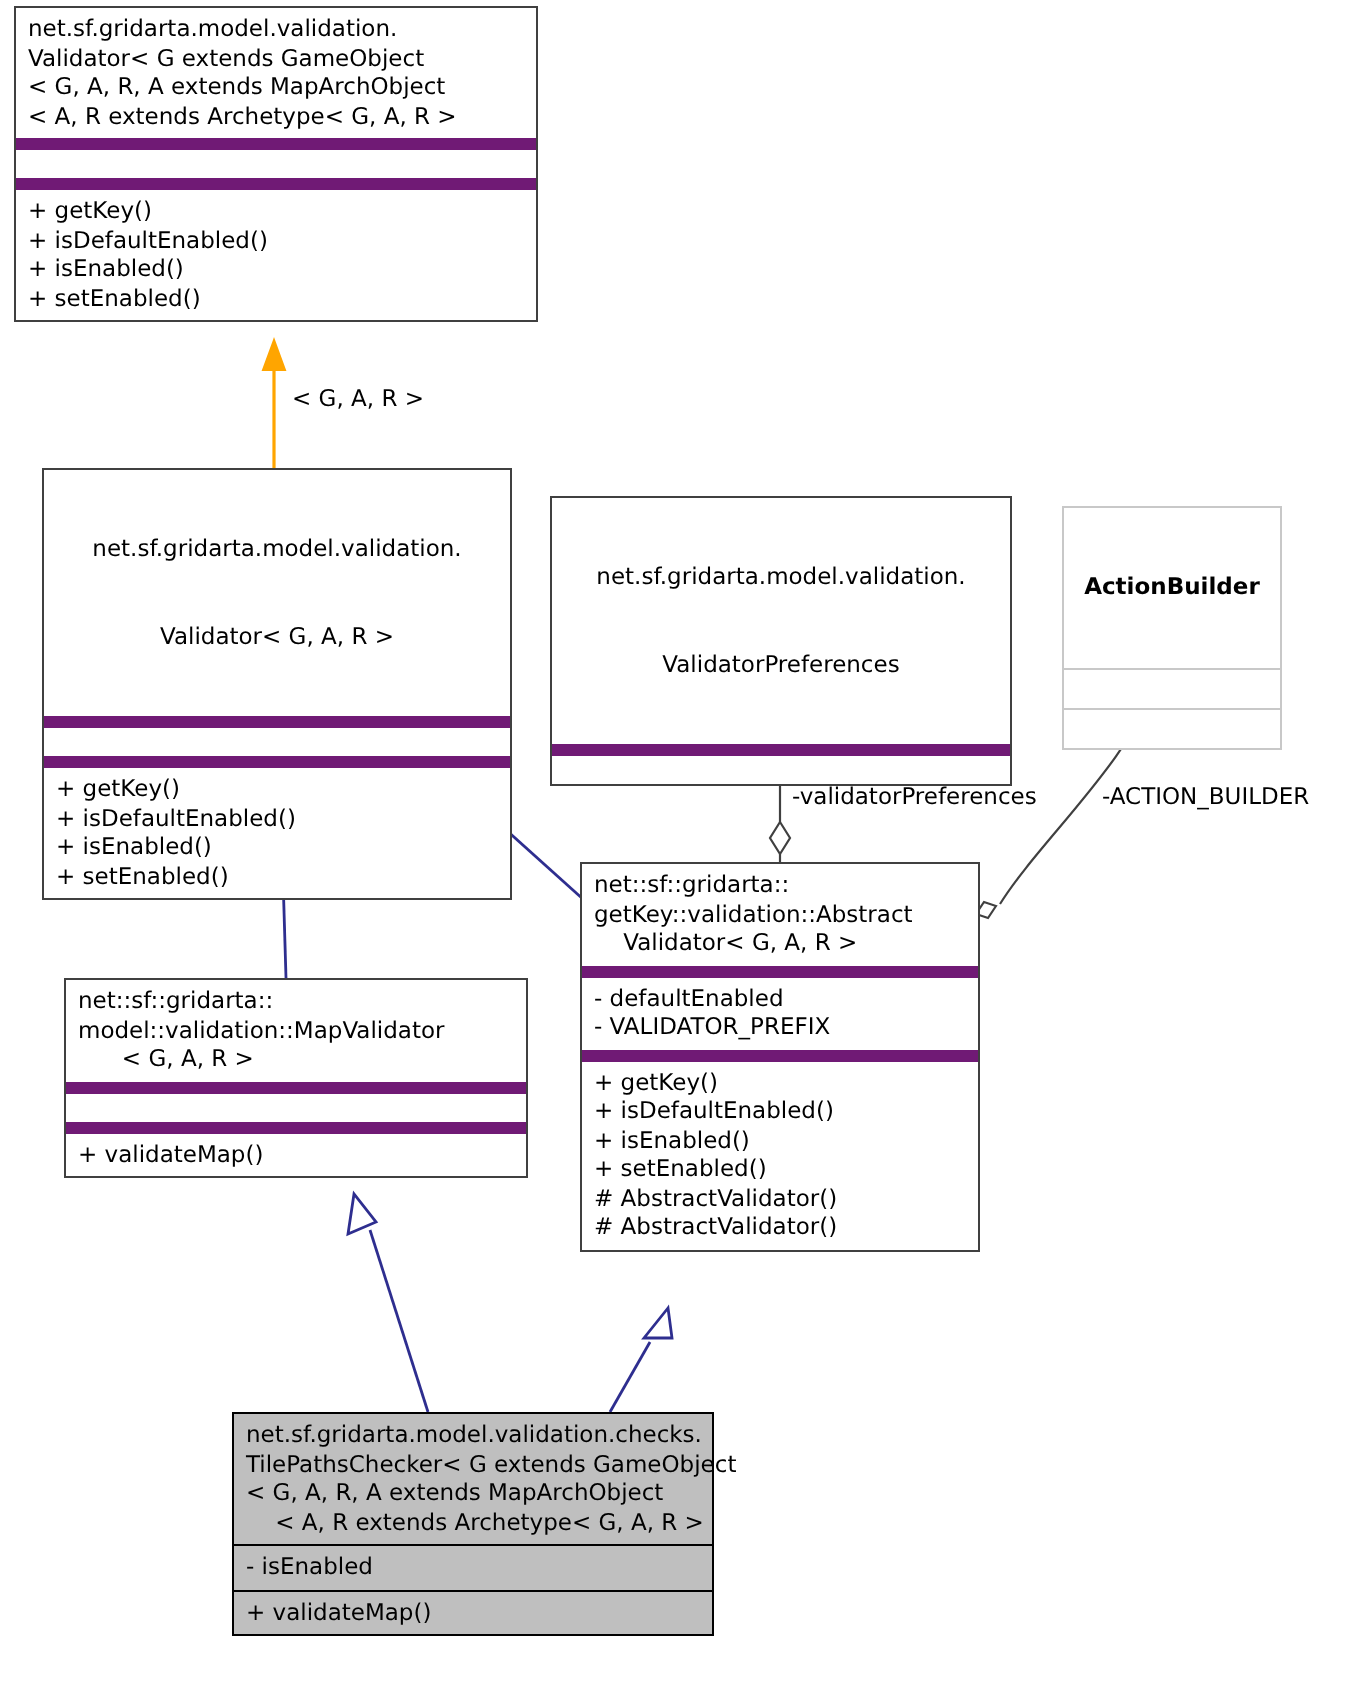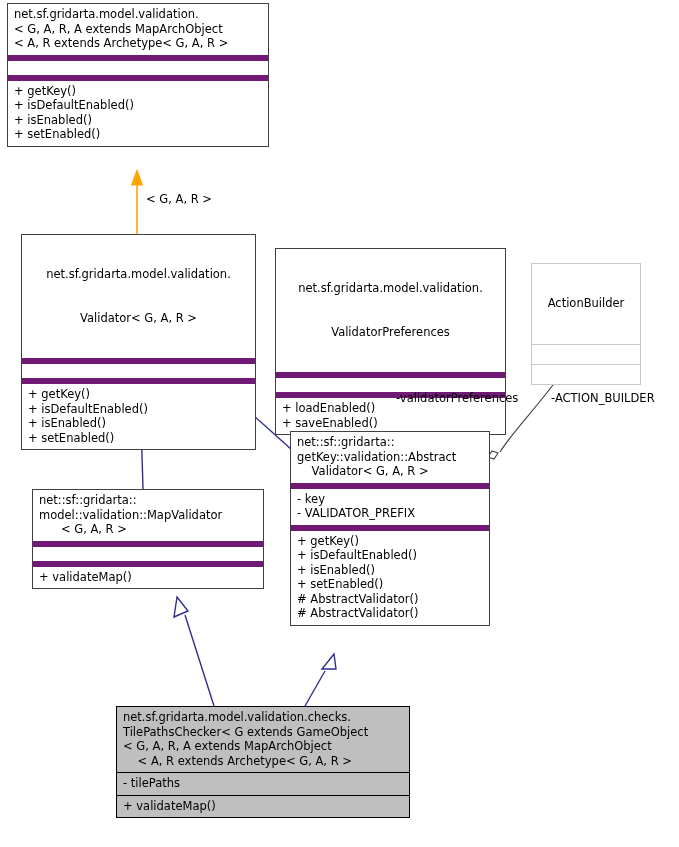"Validator< G extends GameObject" span.uml-name-line { html: none -> <span>Validator&lt; G extends GameObject</span> }
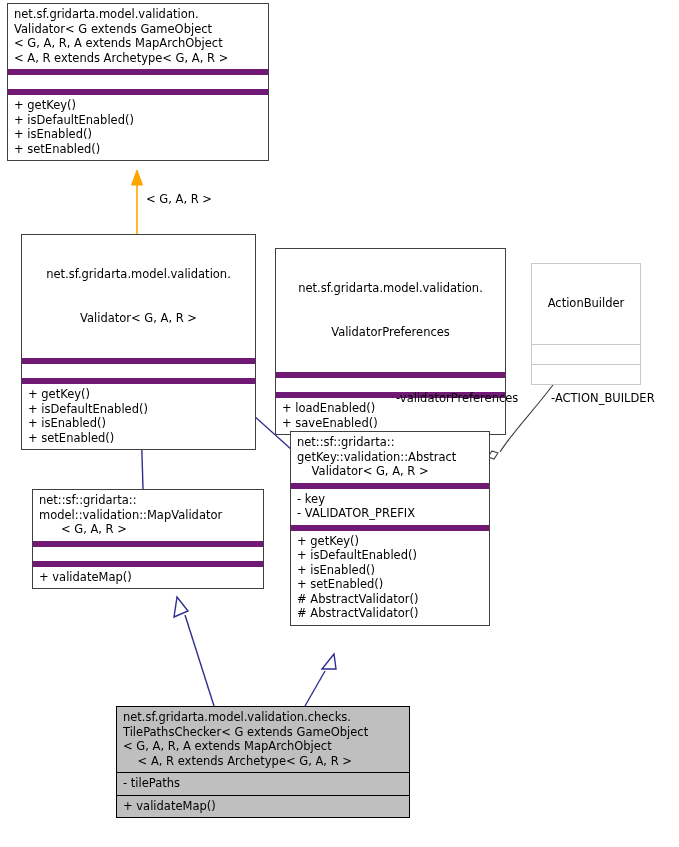"ActionBuilder" div.uml-class { font-weight: none -> bold; top: 263px -> 253px }
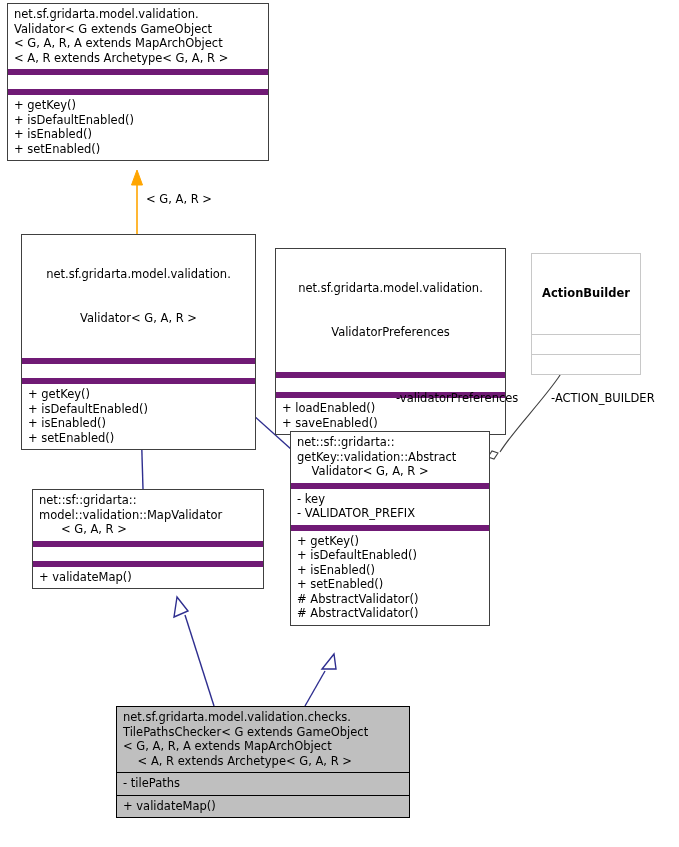"+ loadEnabled()" div.uml-compartment { html: <div> <span>+ loadEnabled()</span> <span>+ saveEnabled()</span> </div> -> none }
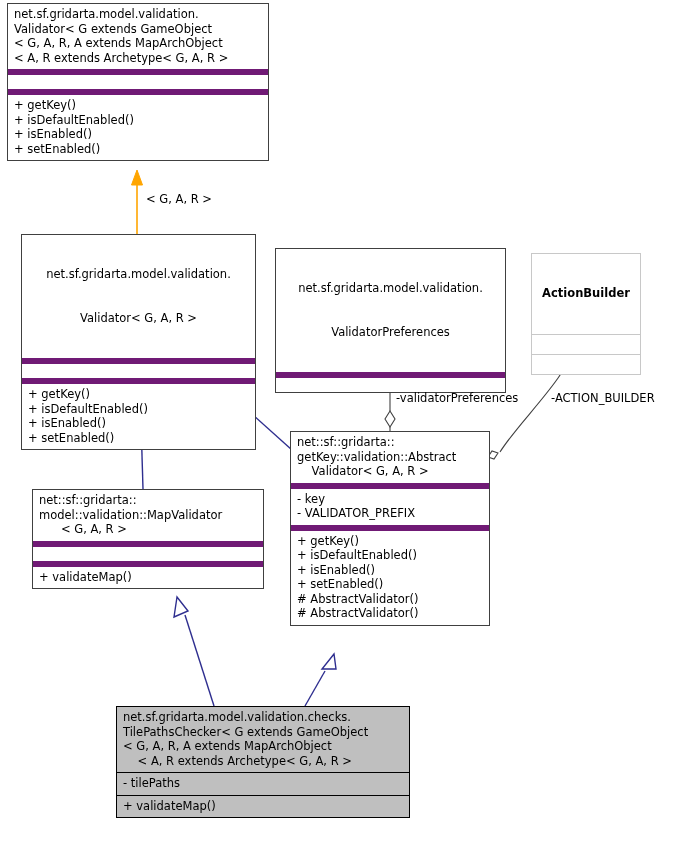"- defaultEnabled" span.uml-member { html: none -> <span>- defaultEnabled</span> }
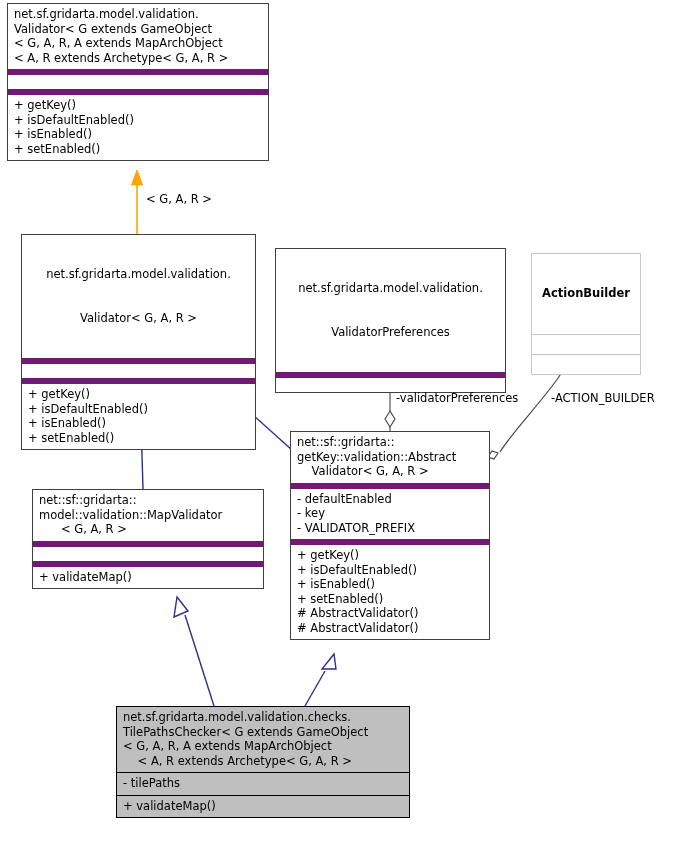"- key" span.uml-member { html: <span>- key</span> -> none }
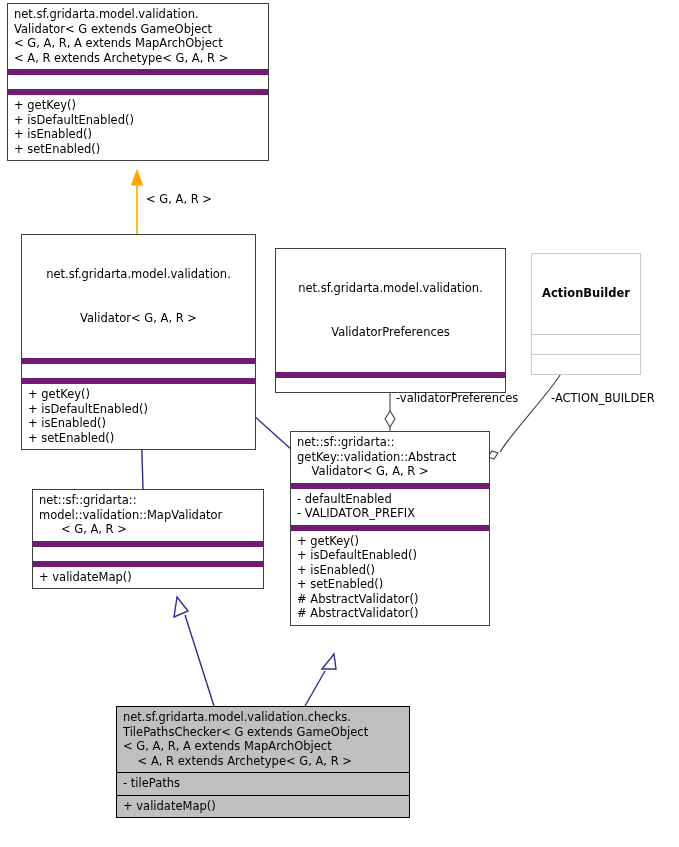"net.sf.gridarta.model.validation.checks." div.uml-class { width: 294px -> 241px }
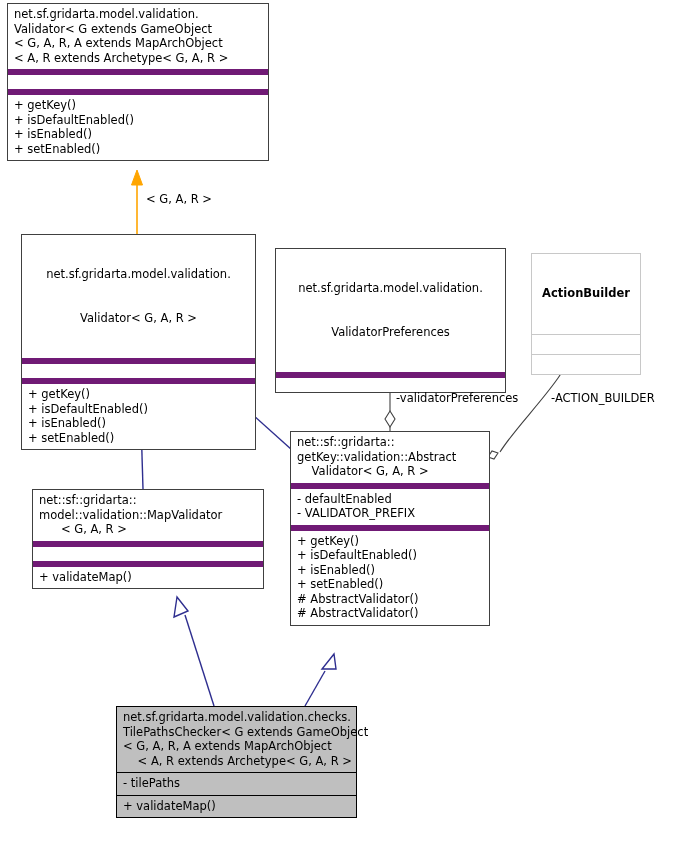"- tilePaths" span.uml-member { text: tilePaths -> isEnabled }
